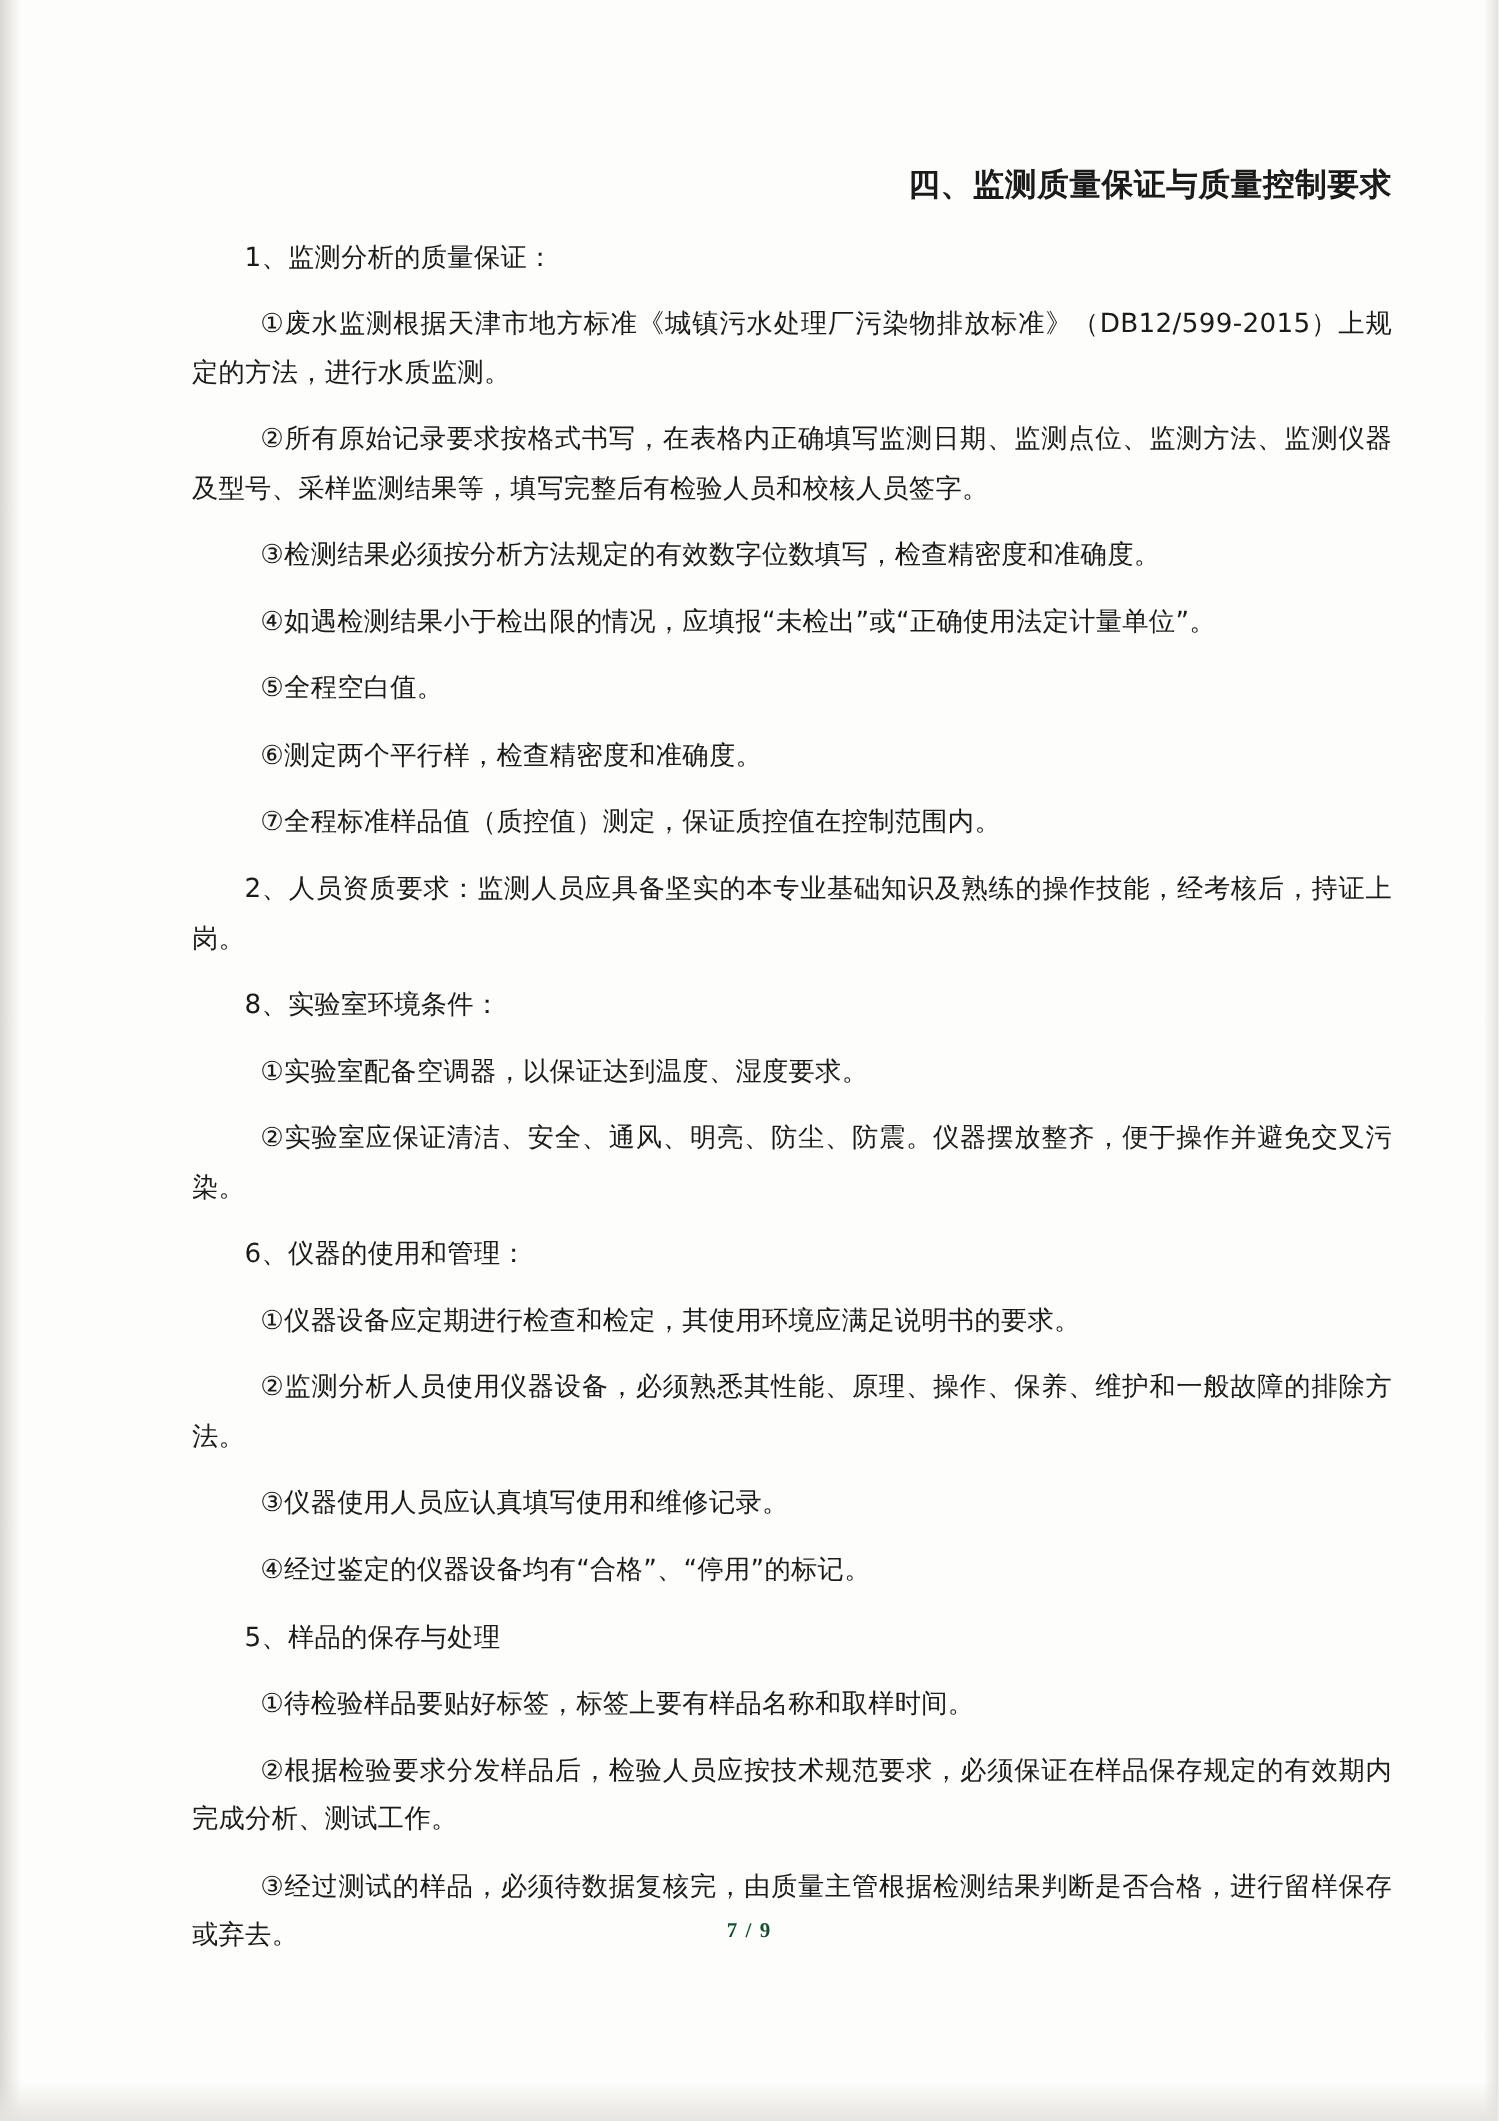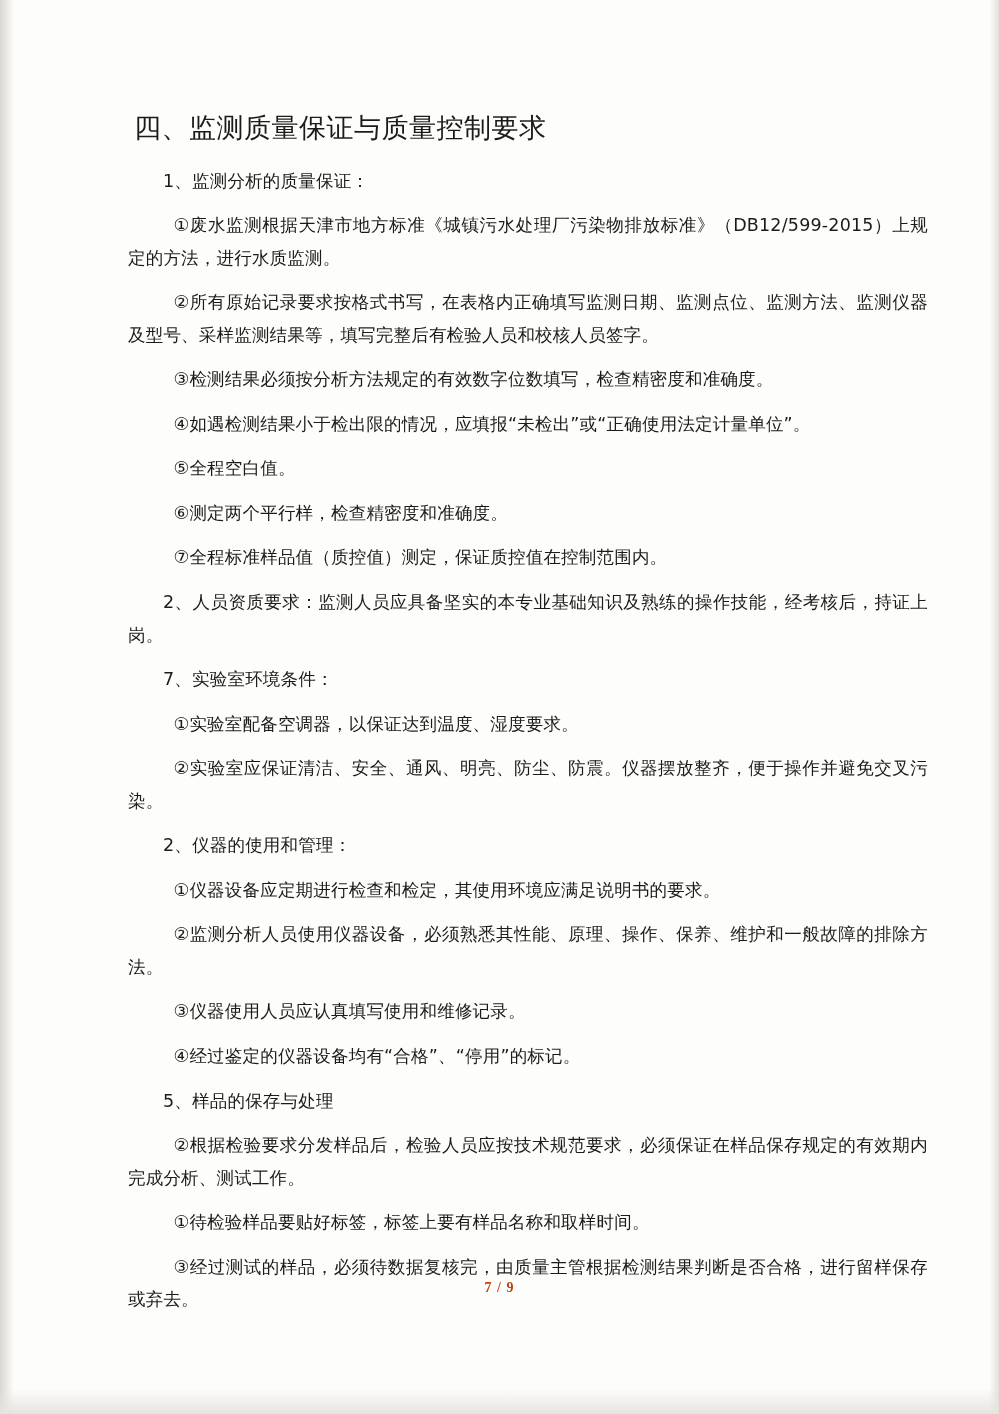"四、监测质量保证与质量控制要求" .doc-heading { font-size: 27px -> 21px; font-weight: 400 -> 700; text-align: none -> right }
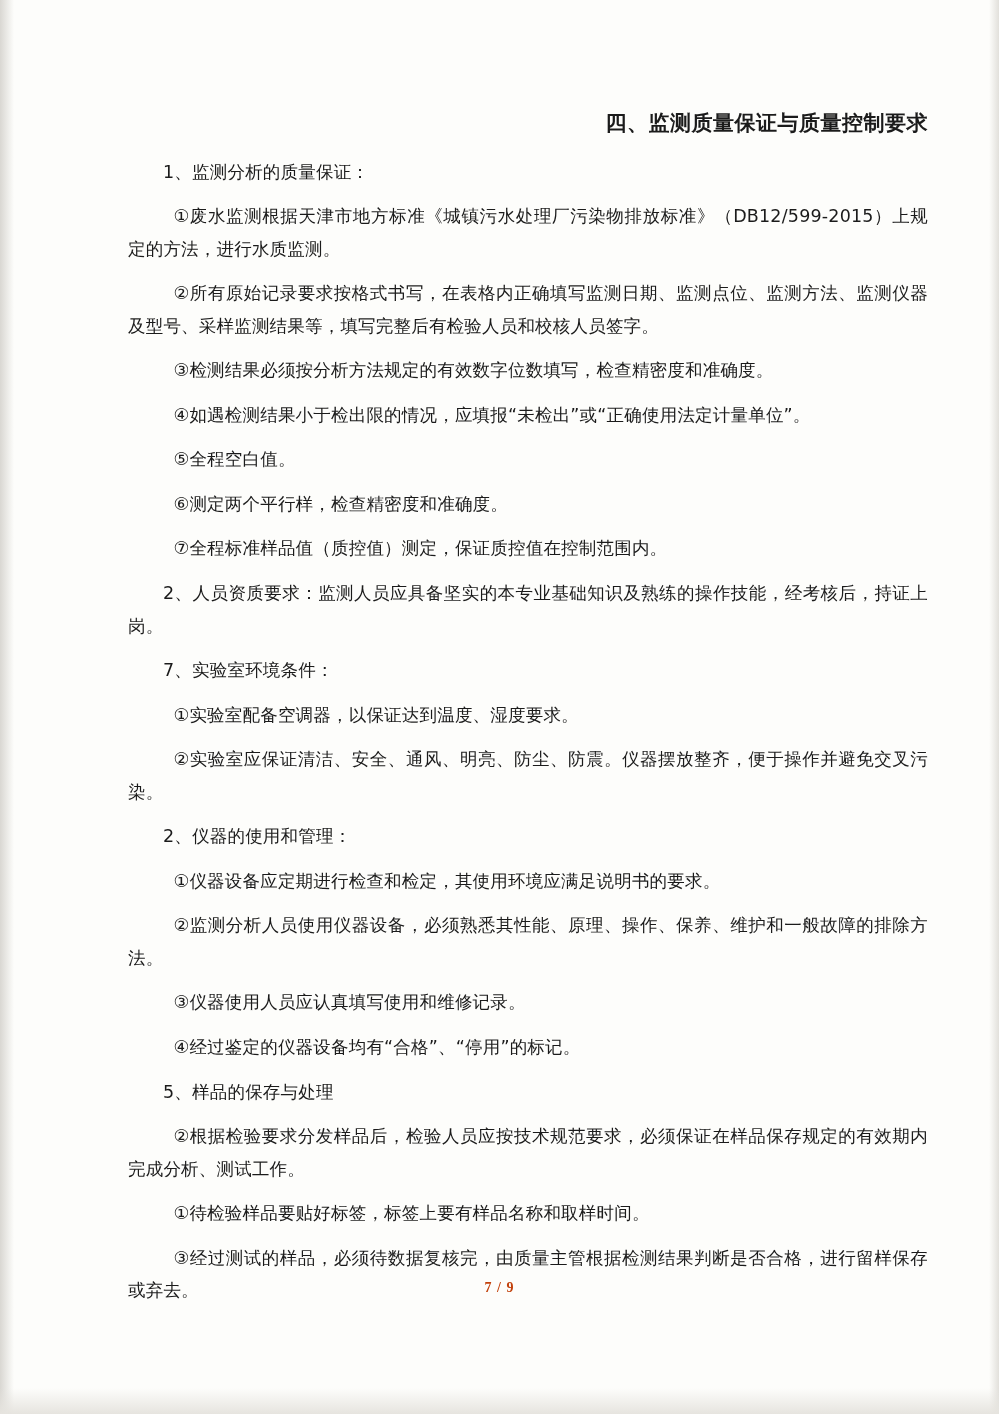"7、实验室环境条件：" p.para { text: 7 -> 8 }
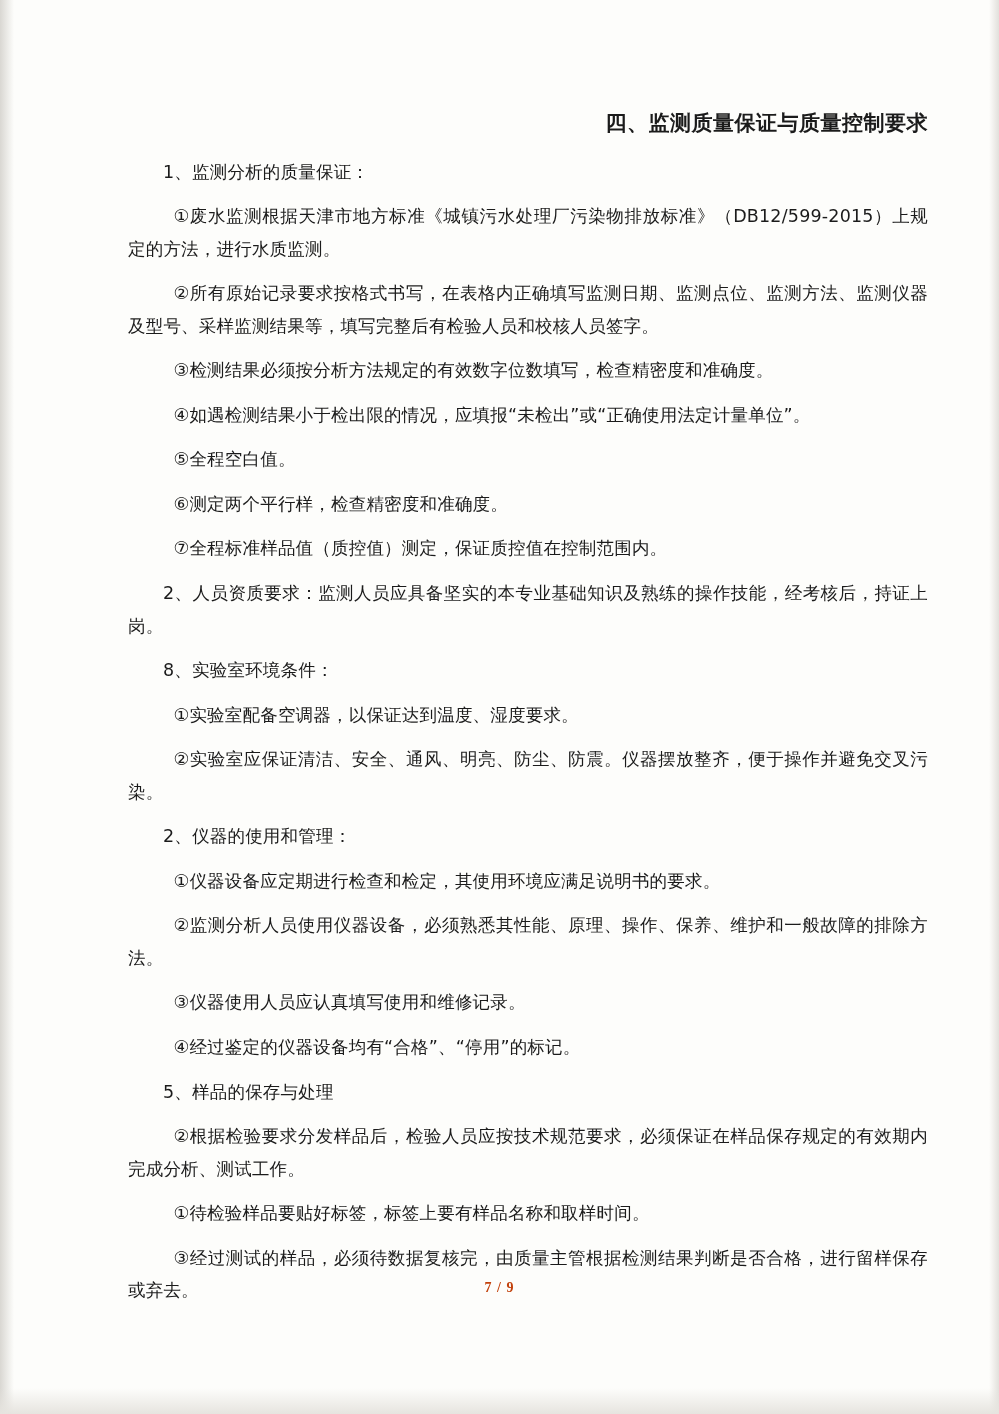"2、仪器的使用和管理：" p.para { text: 2 -> 6 }
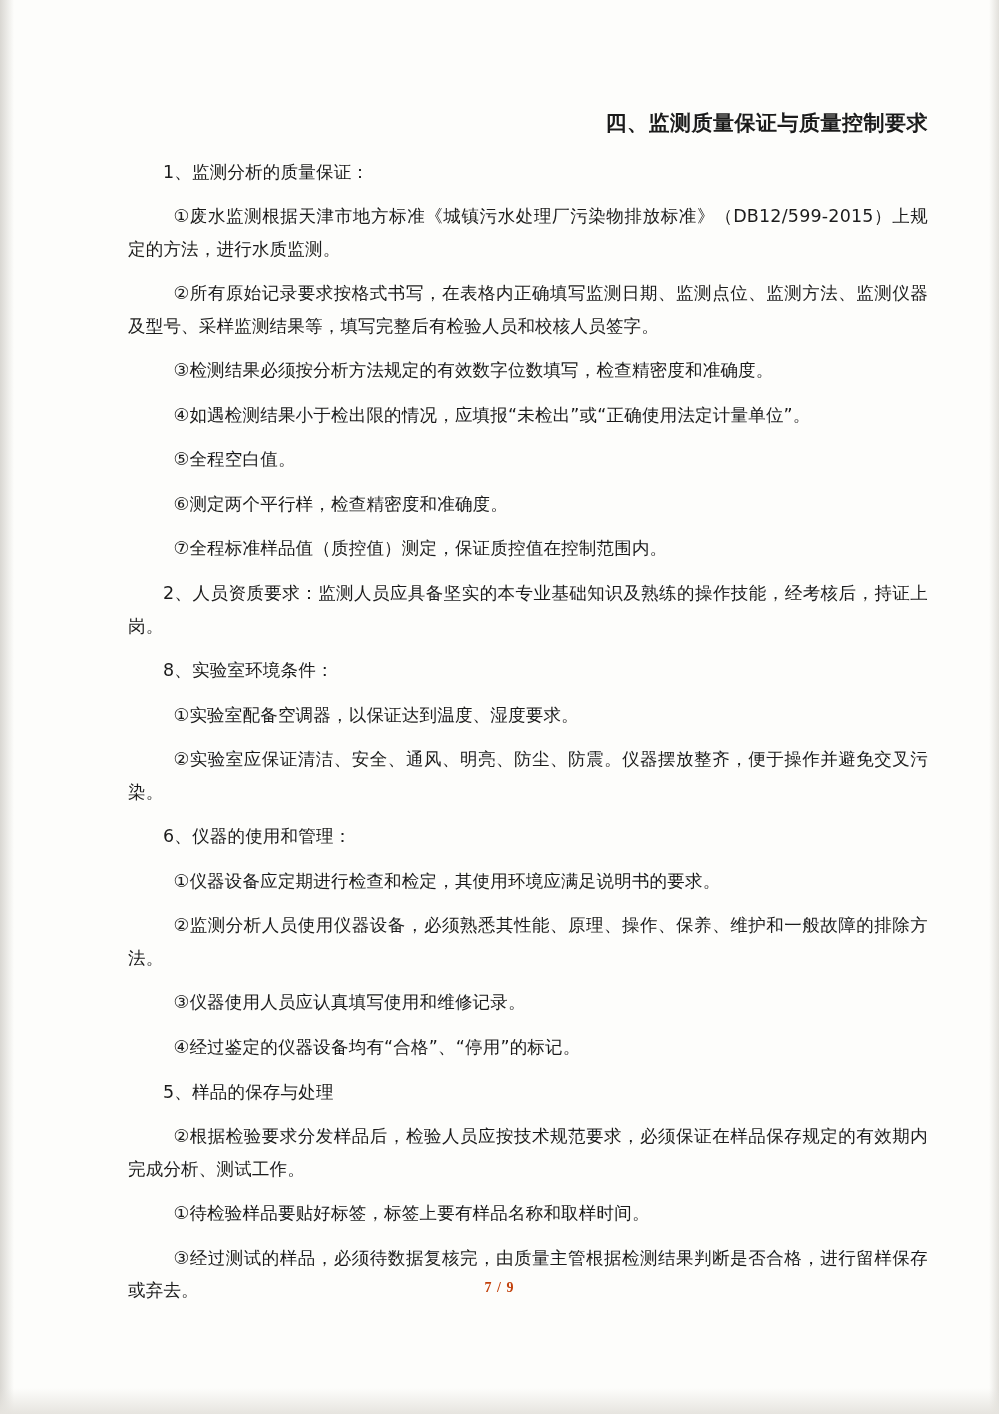"②根据检验要求分发样品后，检验人员应按技术规范要求，必须保证在样品保存规定的有效" p.para { order: before "①待检验样品要贴好标签，标签上要有样品名称和取样时间。" -> after "①待检验样品要贴好标签，标签上要有样品名称和取样时间。" }
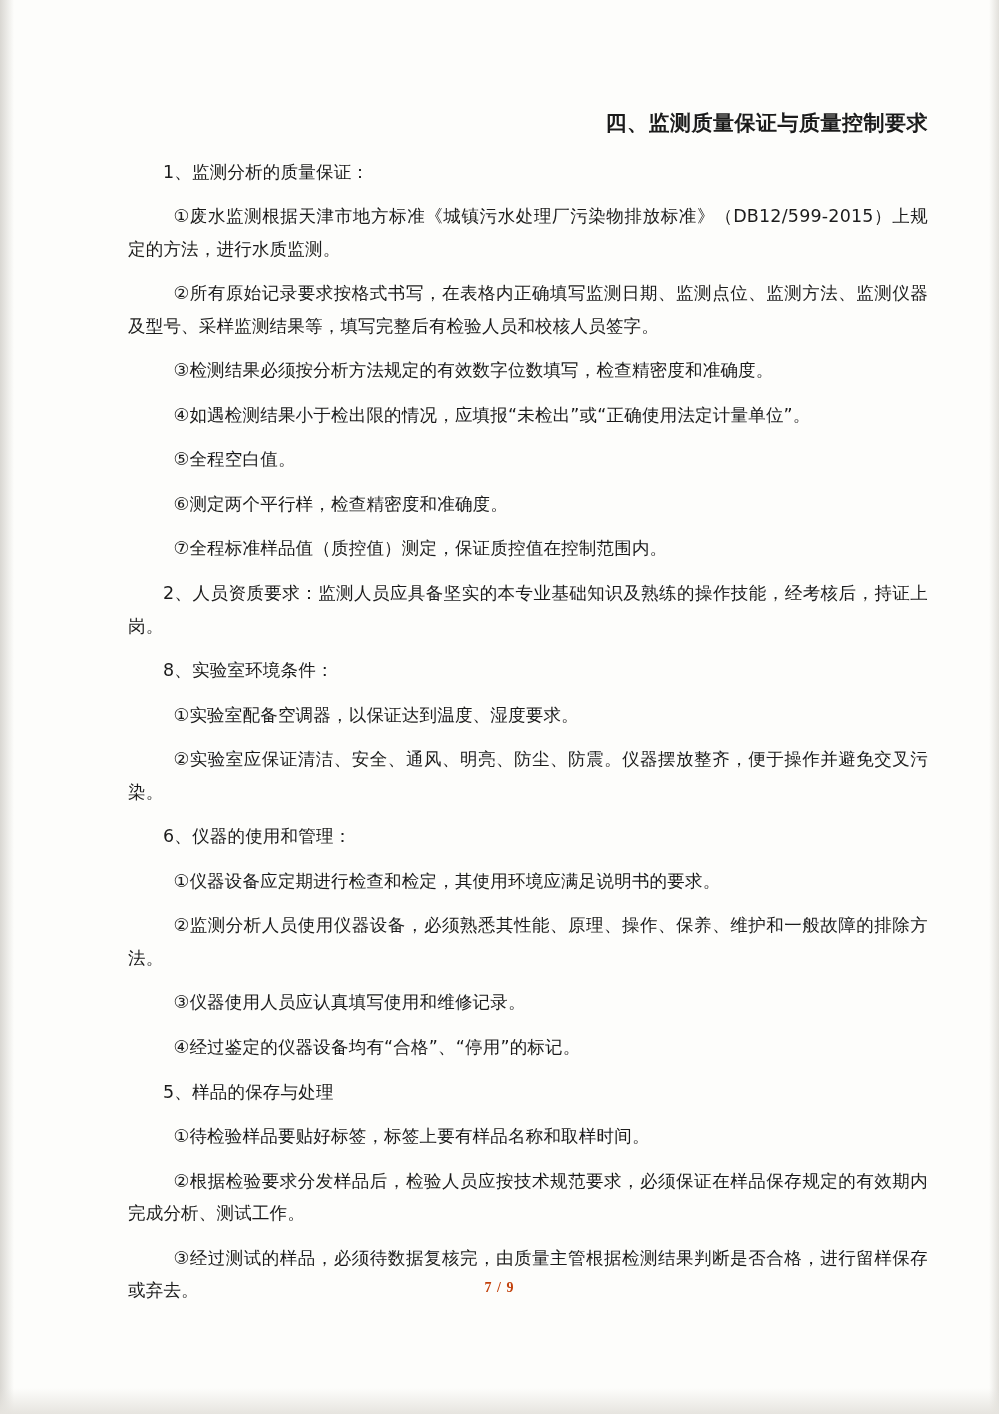"7 / 9" .page-number { color: #c2410c -> #14532d }
